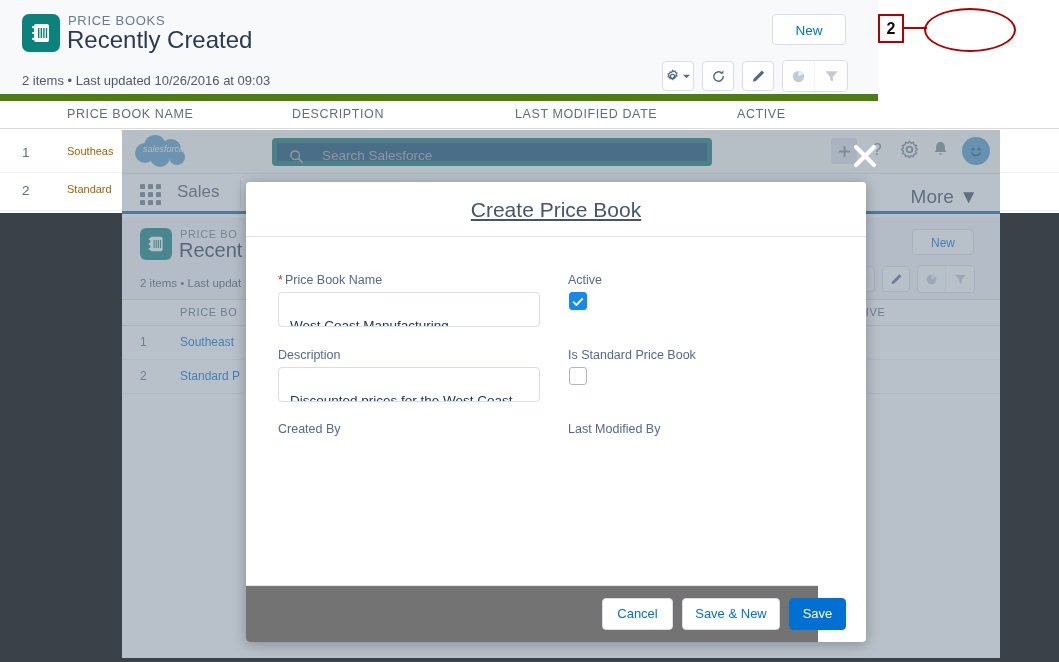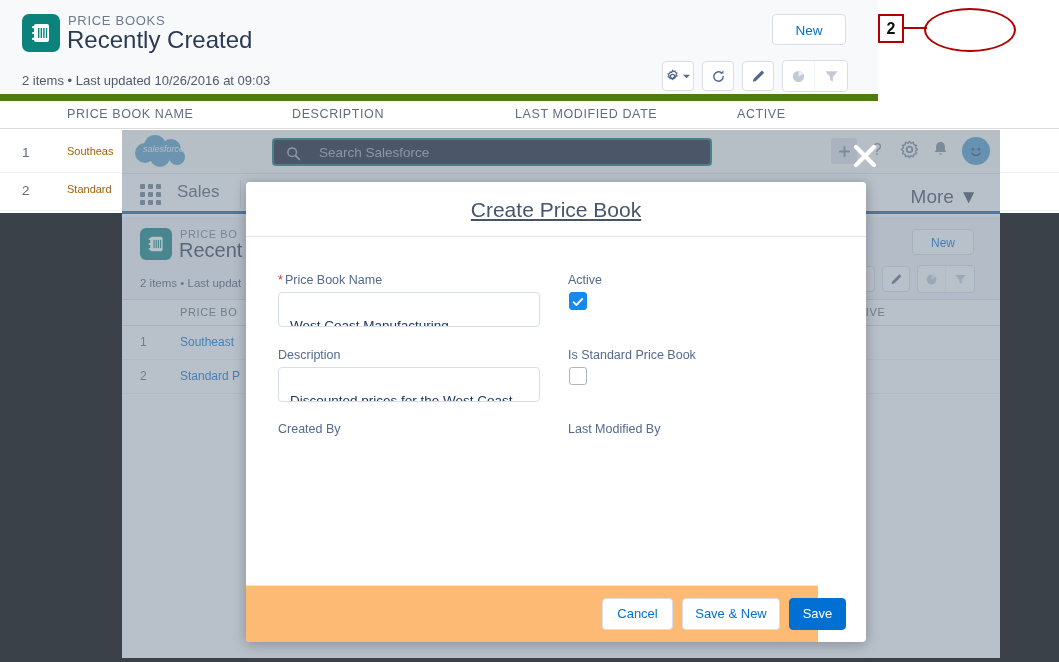"Search Salesforce" .search-box { background: #0f172a -> #0c4a6e; border: 2px solid #0f766e -> 5px solid #0f766e }
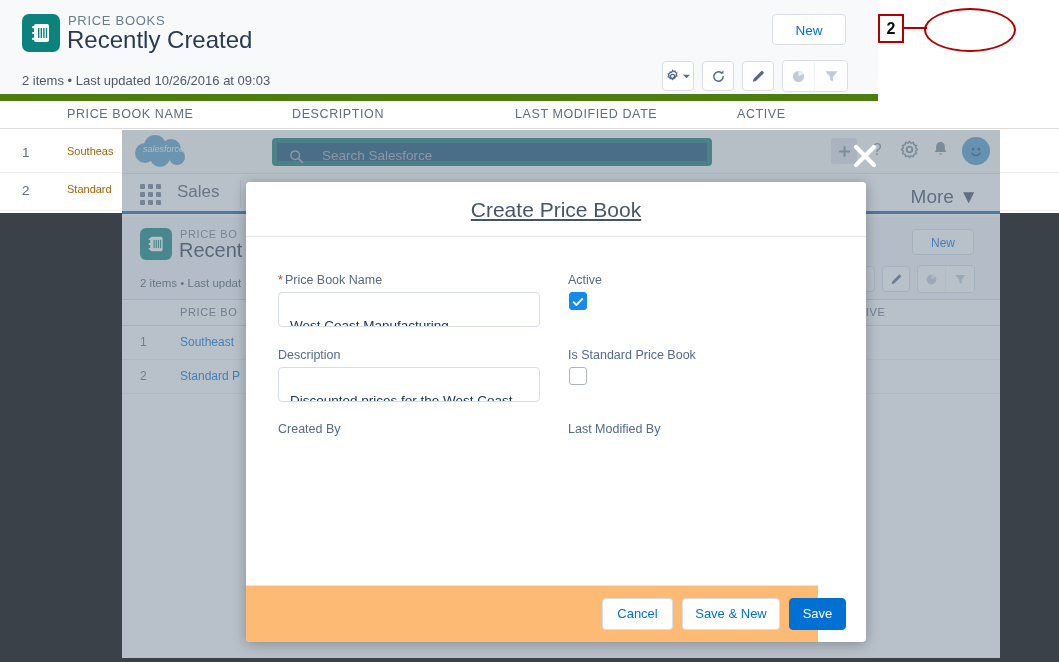"Cancel" .modal-footer { background: #fdba74 -> #737373 }
